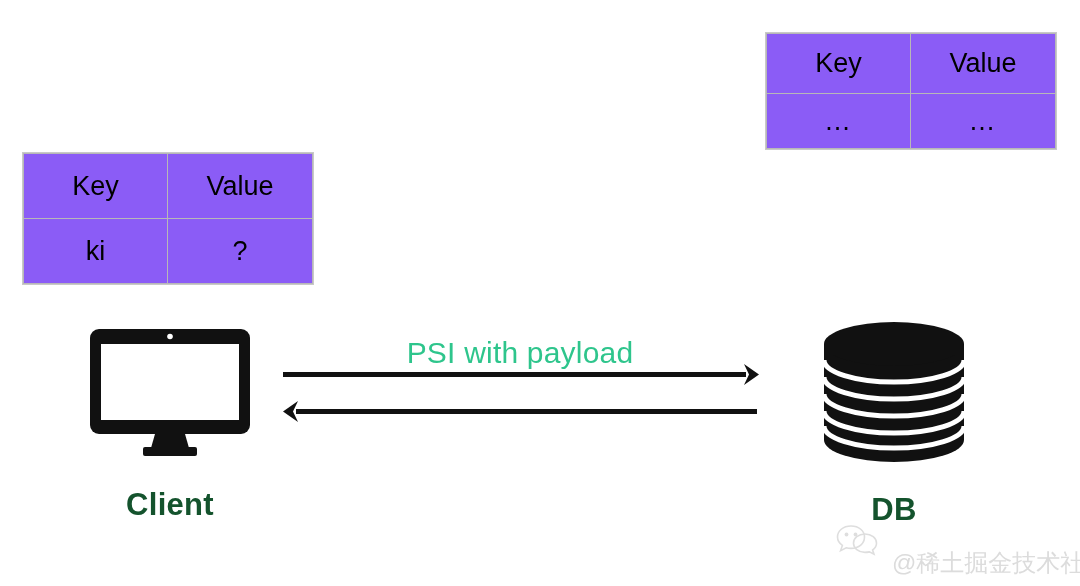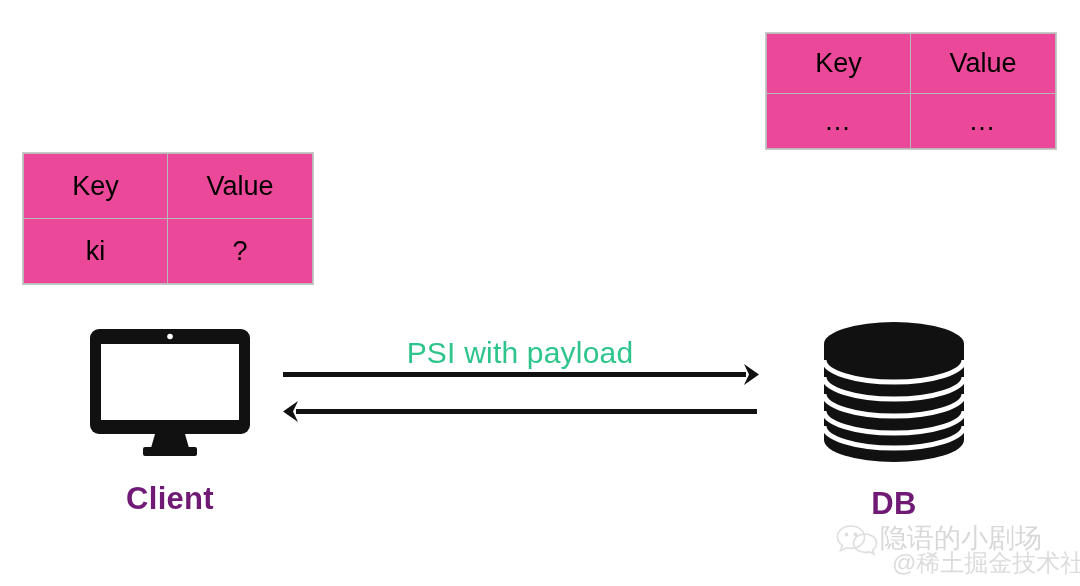"Key" .kv-table td { background: #ec4899 -> #8b5cf6 }
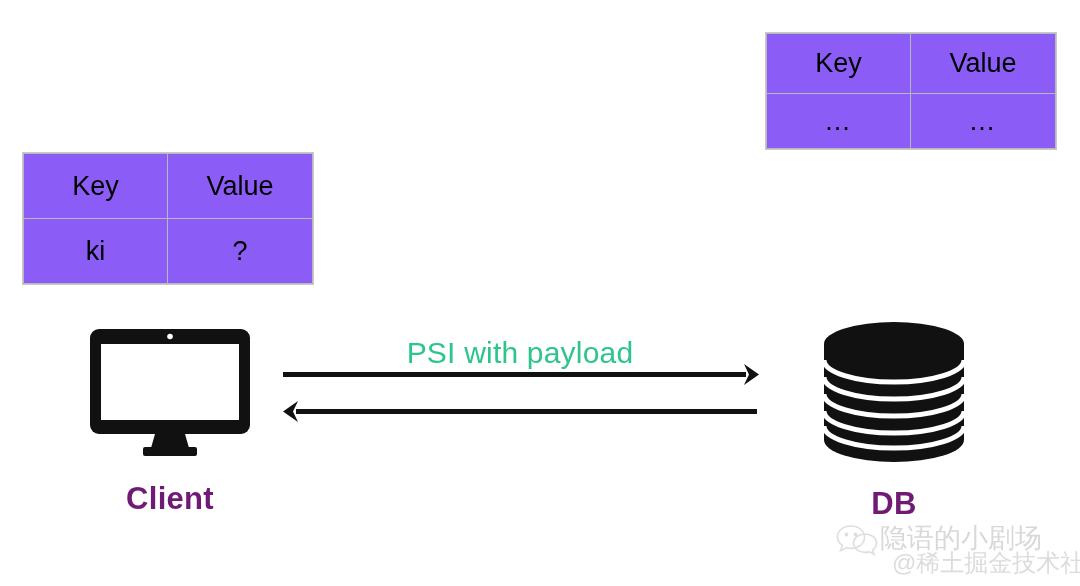"Client" .node-label { color: #701a75 -> #14532d; margin-top: 24px -> 30px }
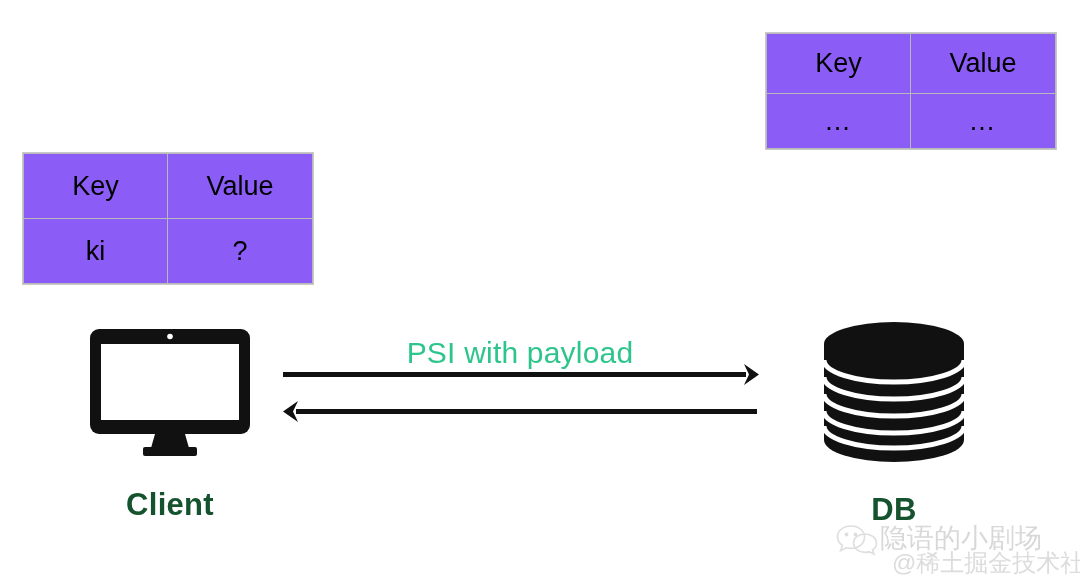"隐语的小剧场" div { html: <div>隐语的小剧场</div> -> none }
